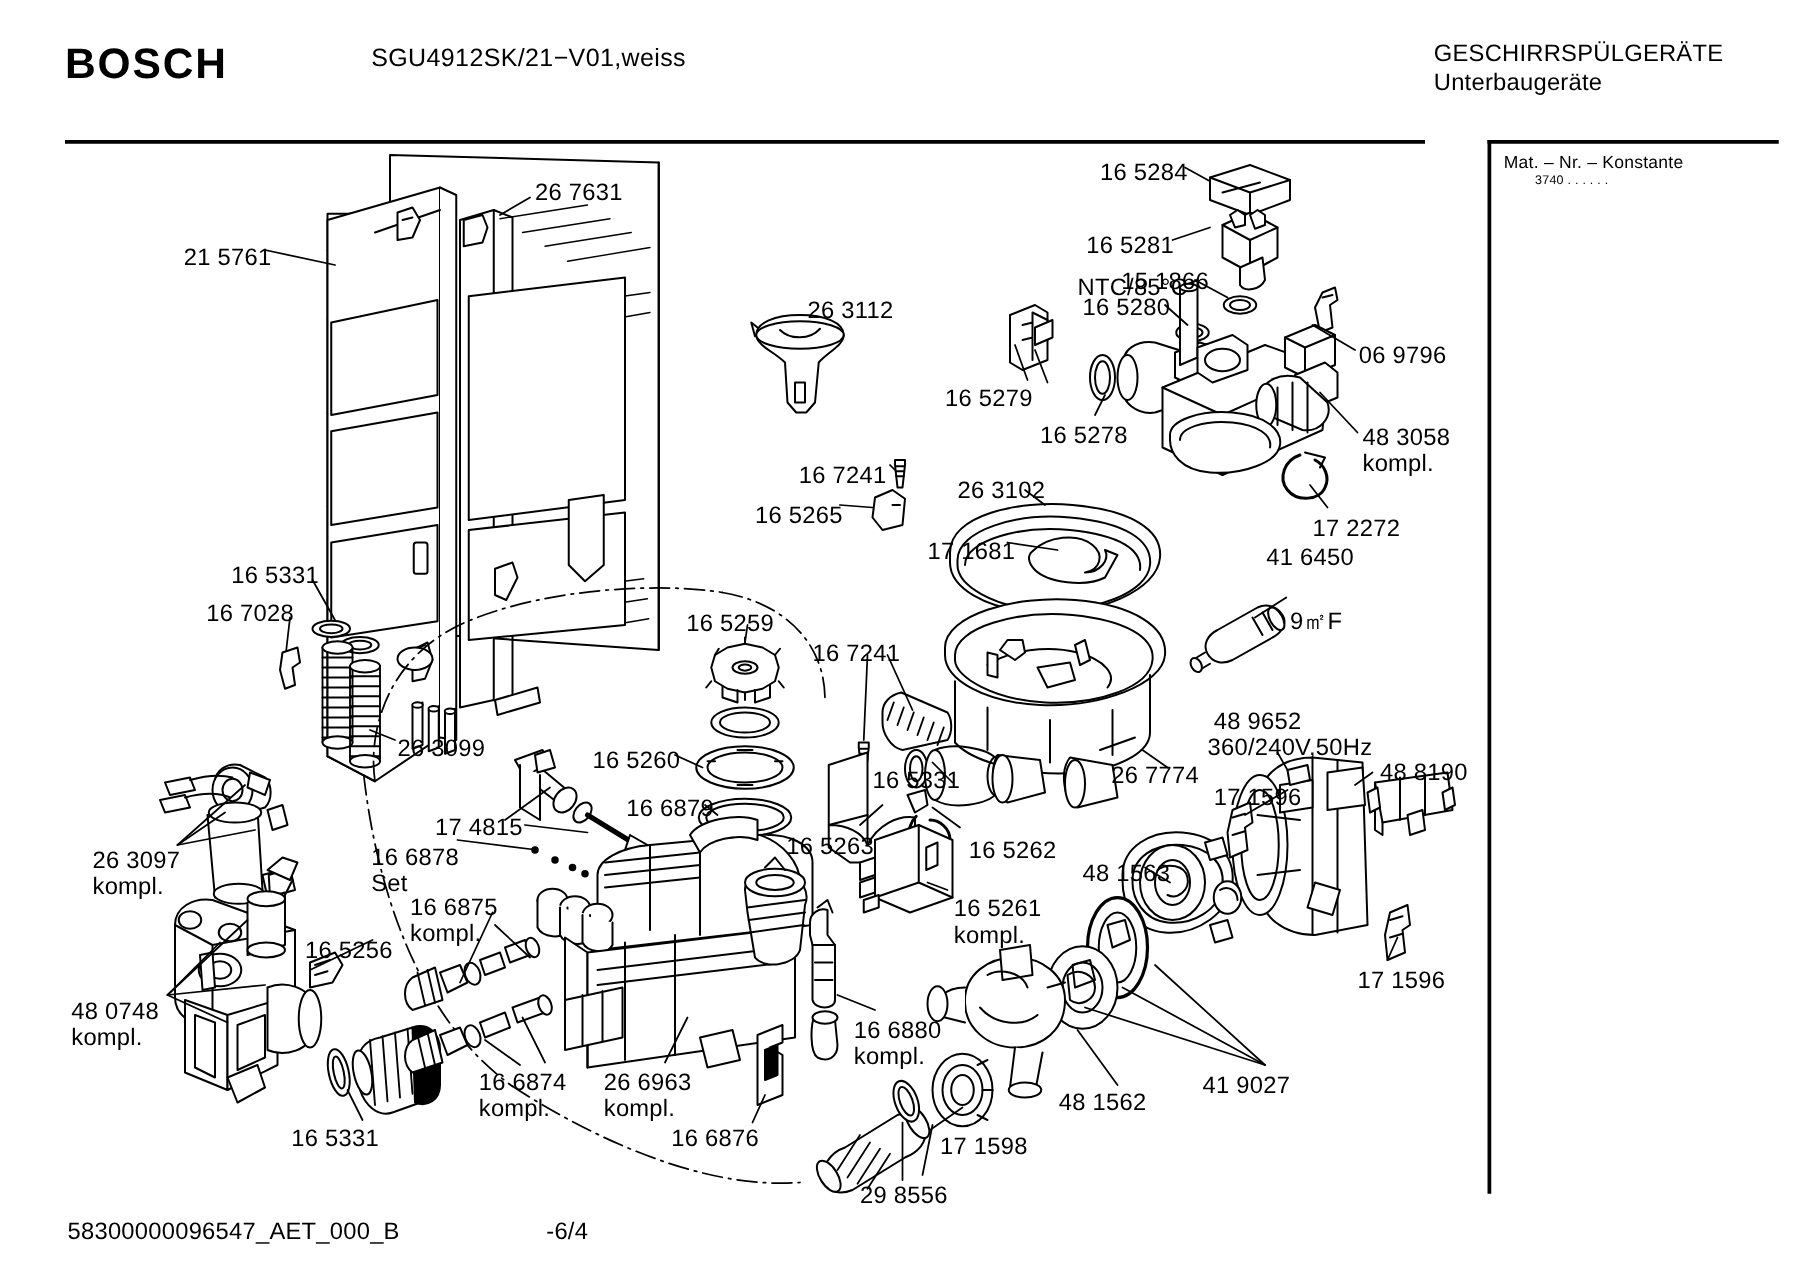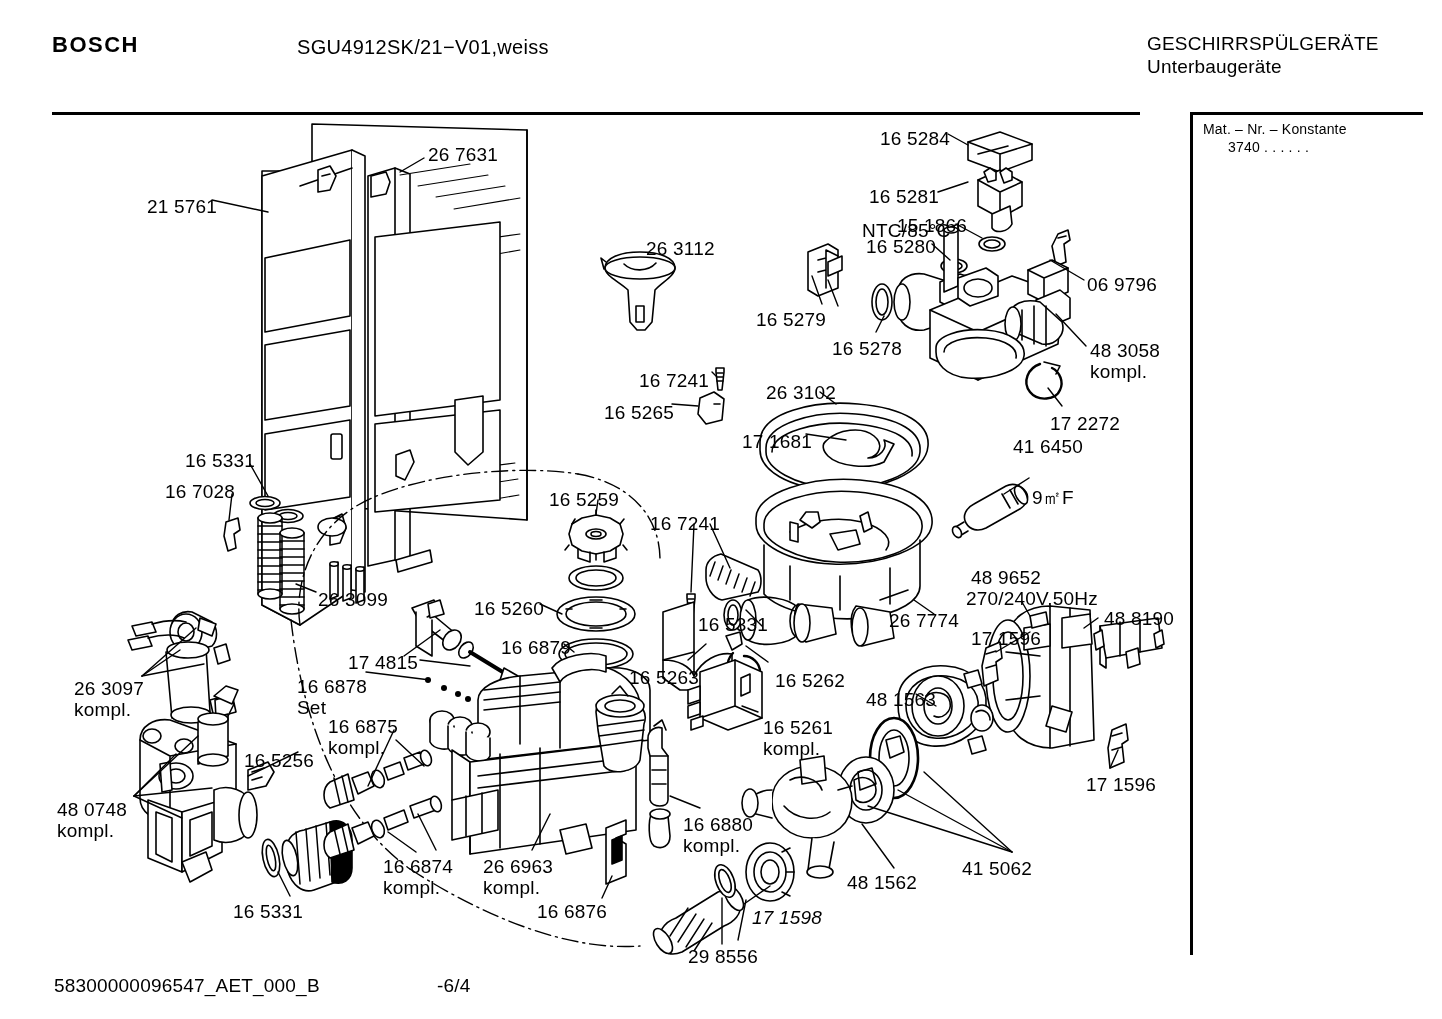"BOSCH" #brand { font-size: 22px -> 34px }
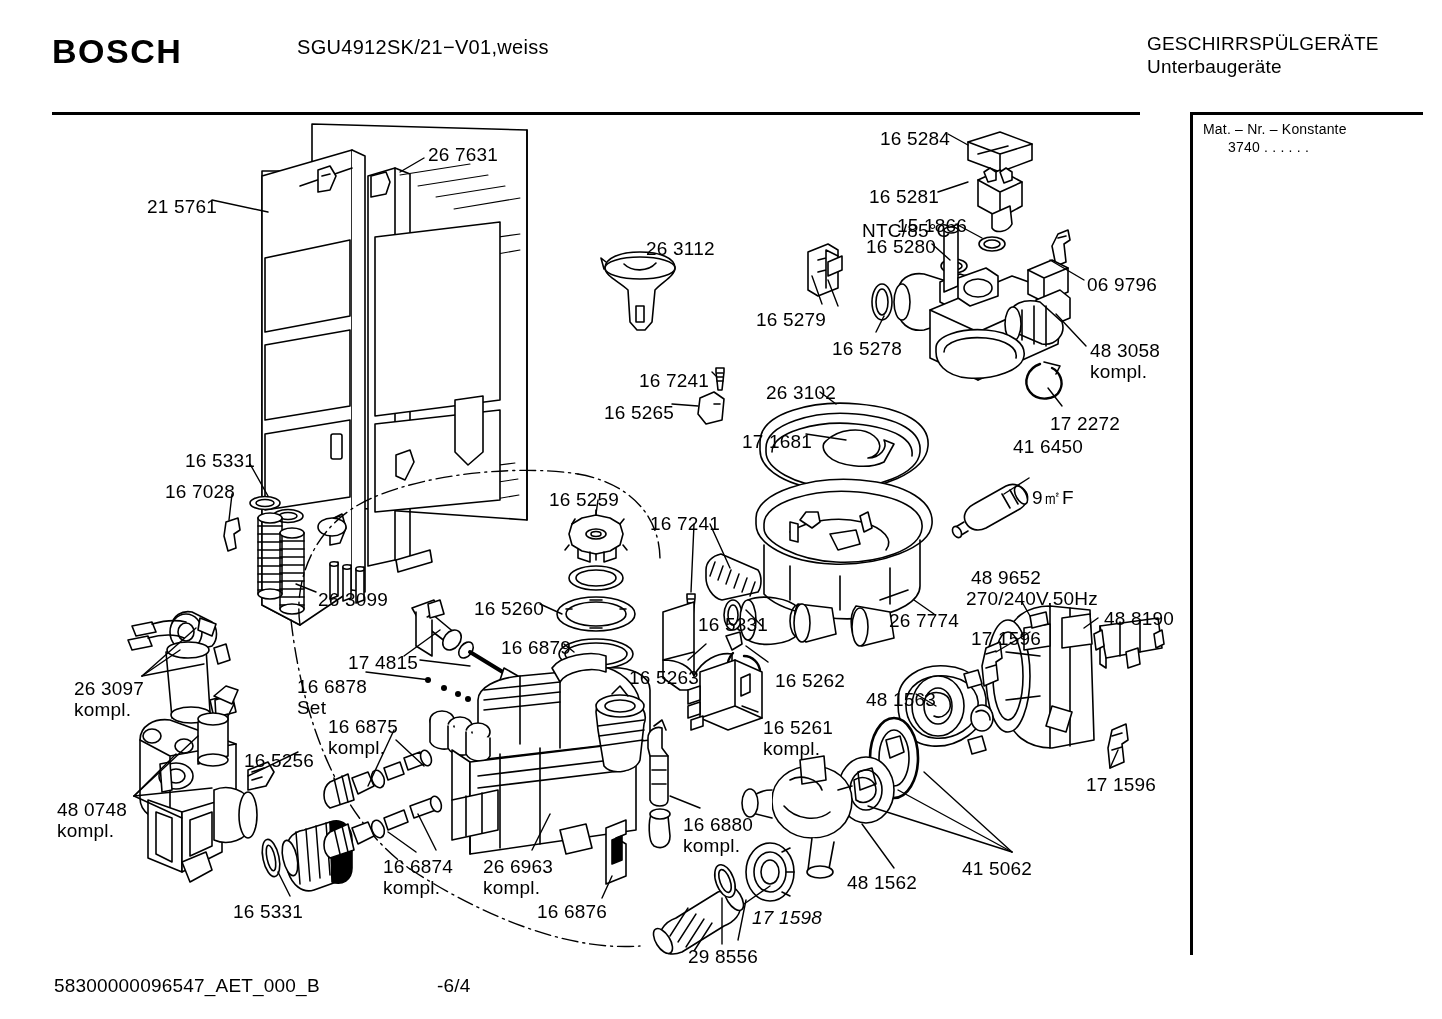"3740 . . . ." #matval { font-size: 14px -> 10px }
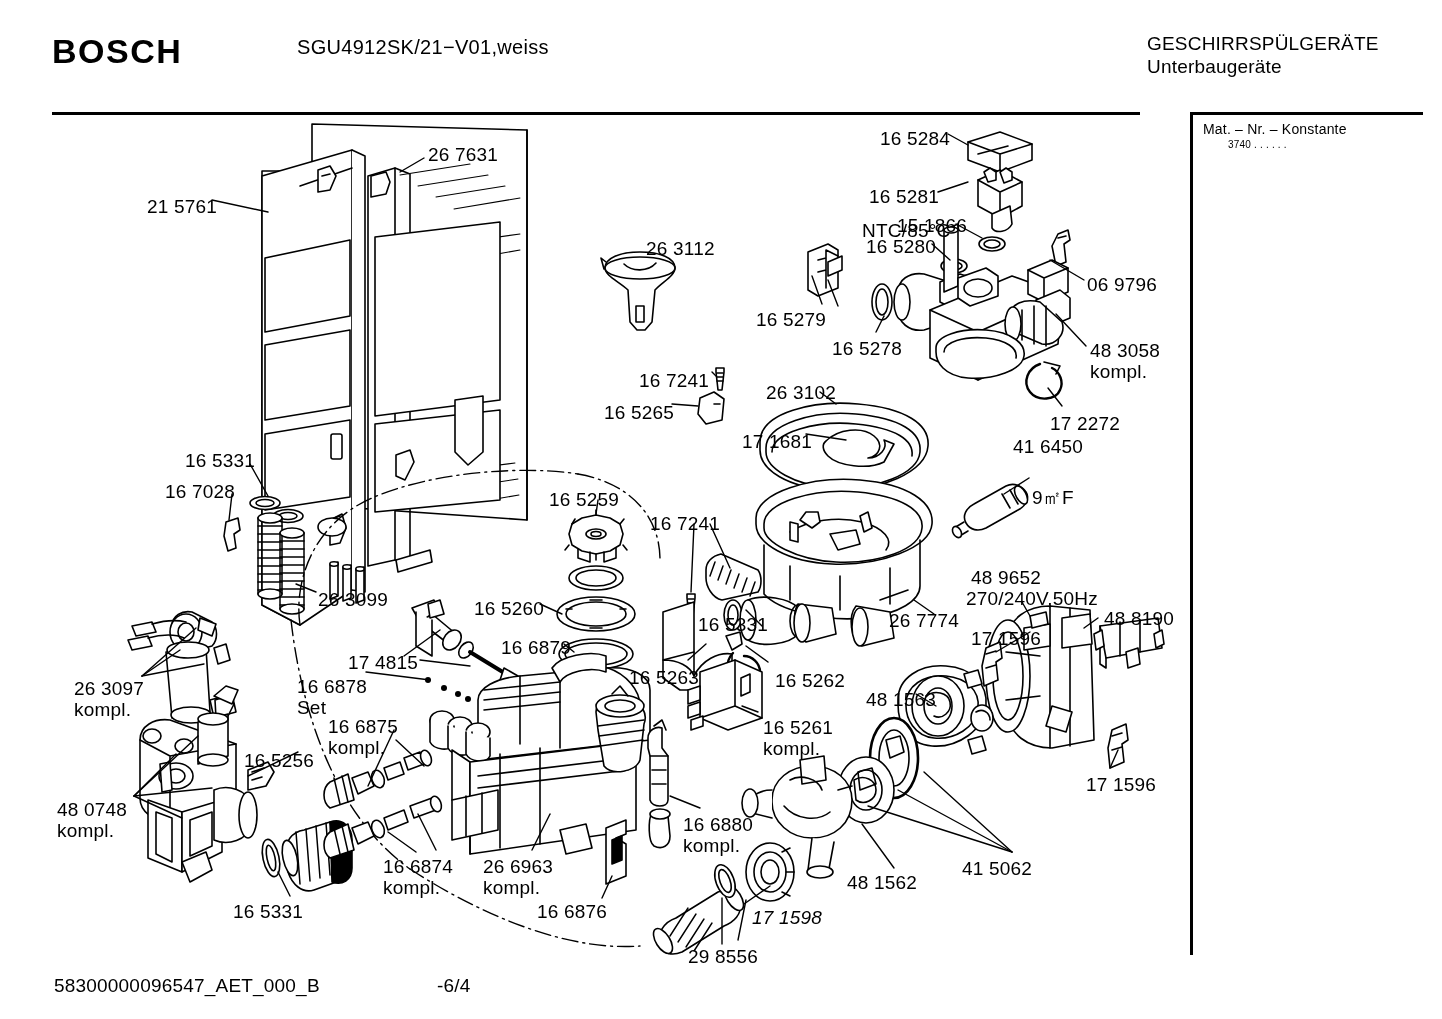"270/240V,50Hz" div.lbl { text: 270/240V,50Hz -> 360/240V,50Hz }
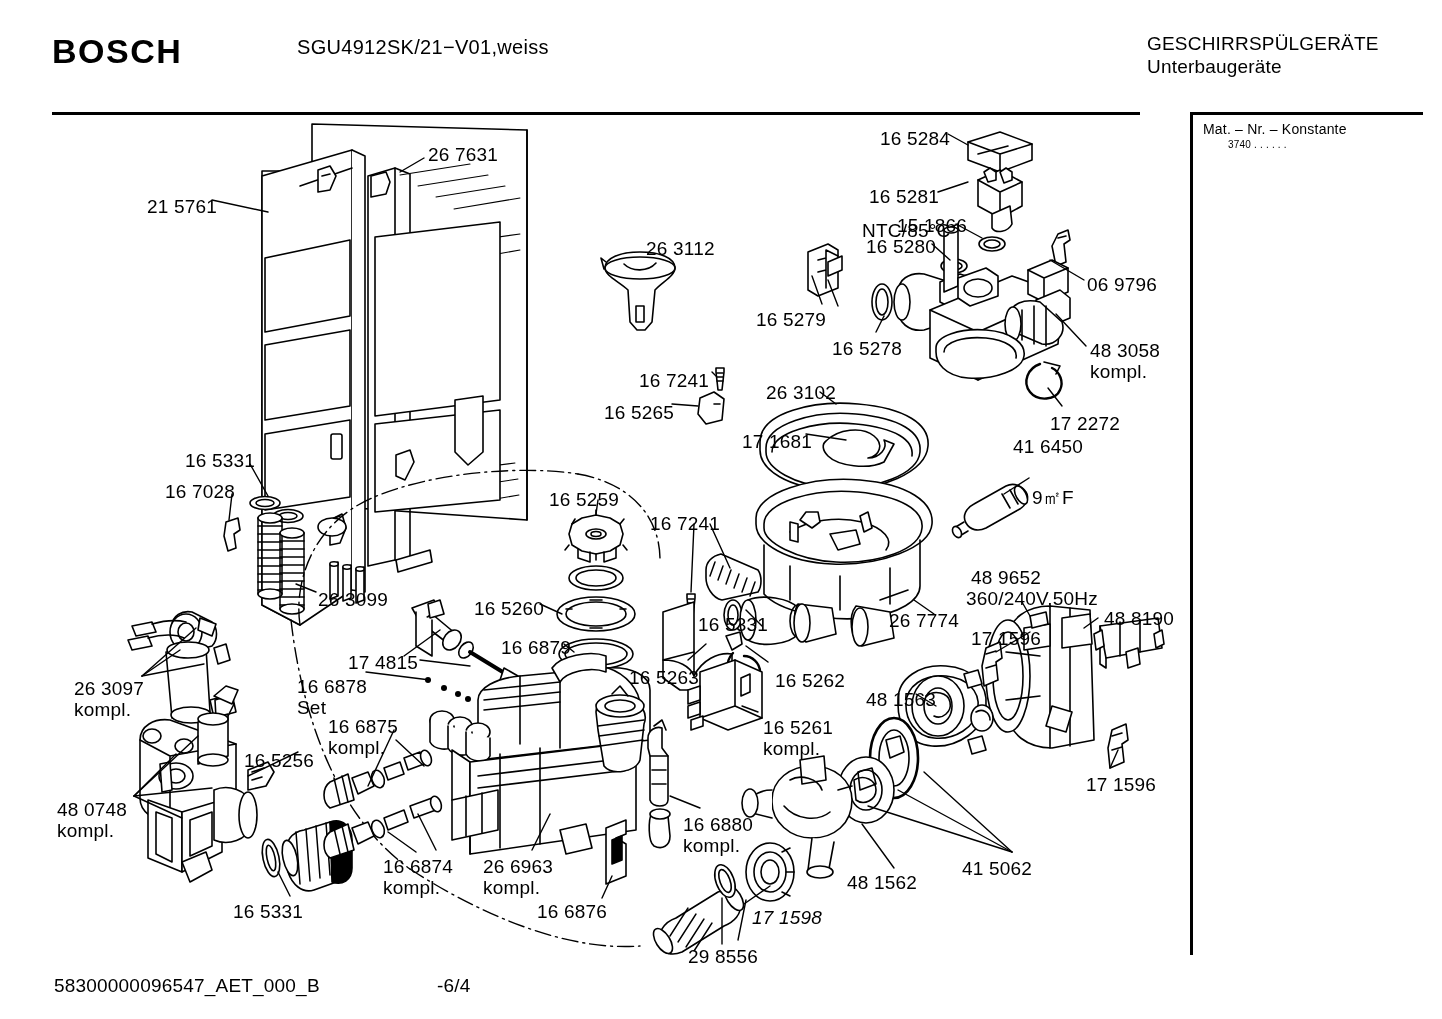"41 5062" div.lbl { text: 5062 -> 9027 }
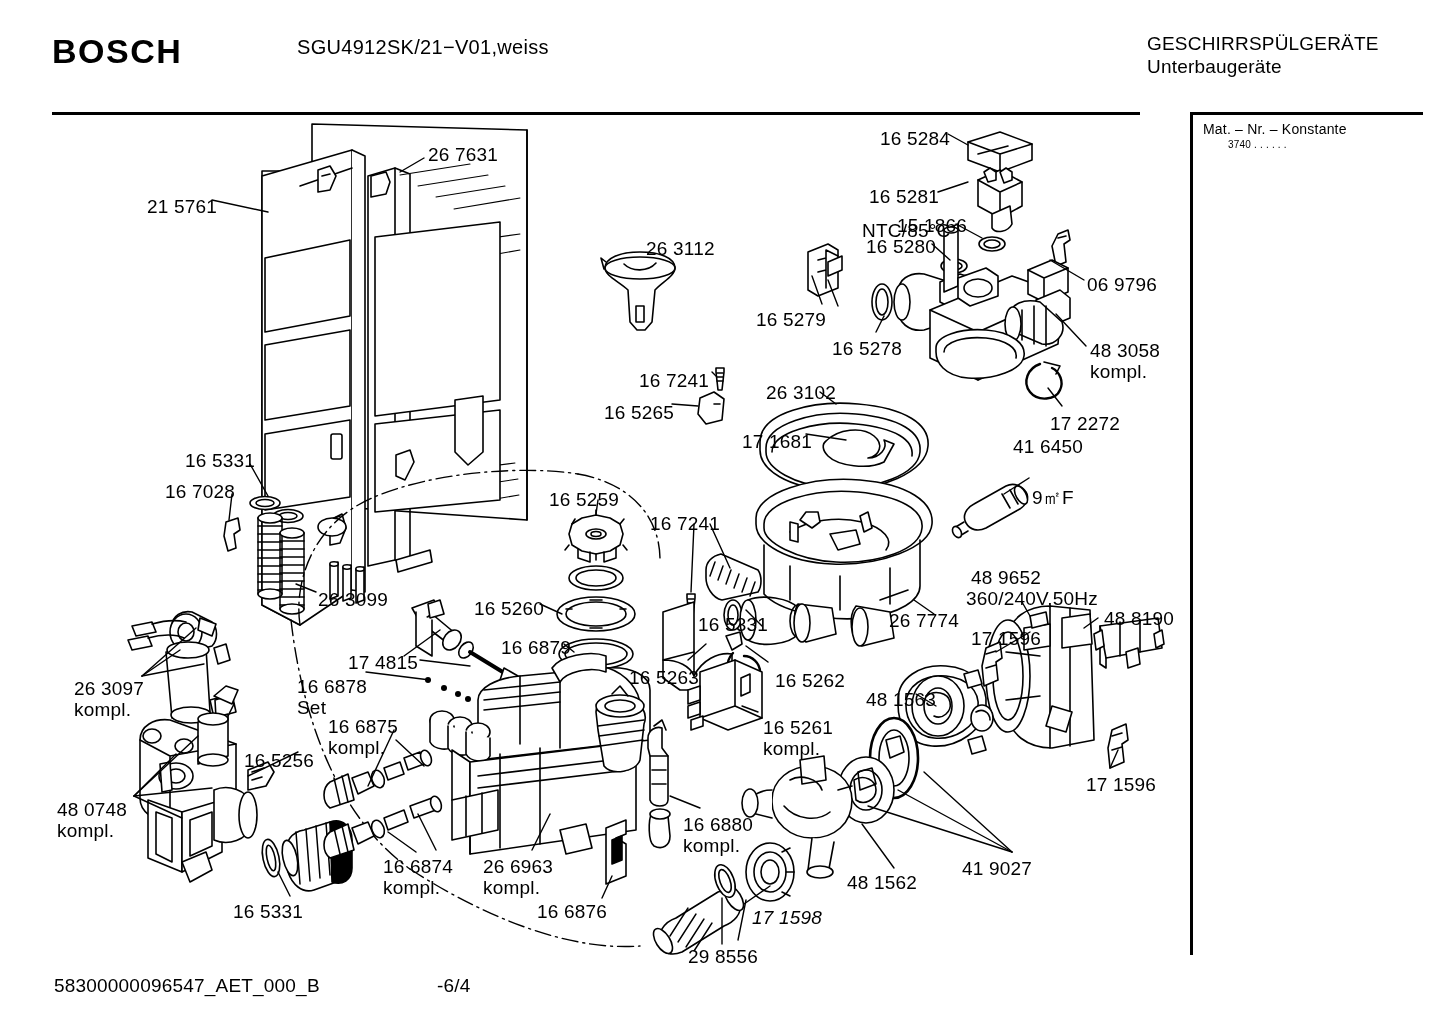"17 1598" div.lbl { font-style: italic -> none }
